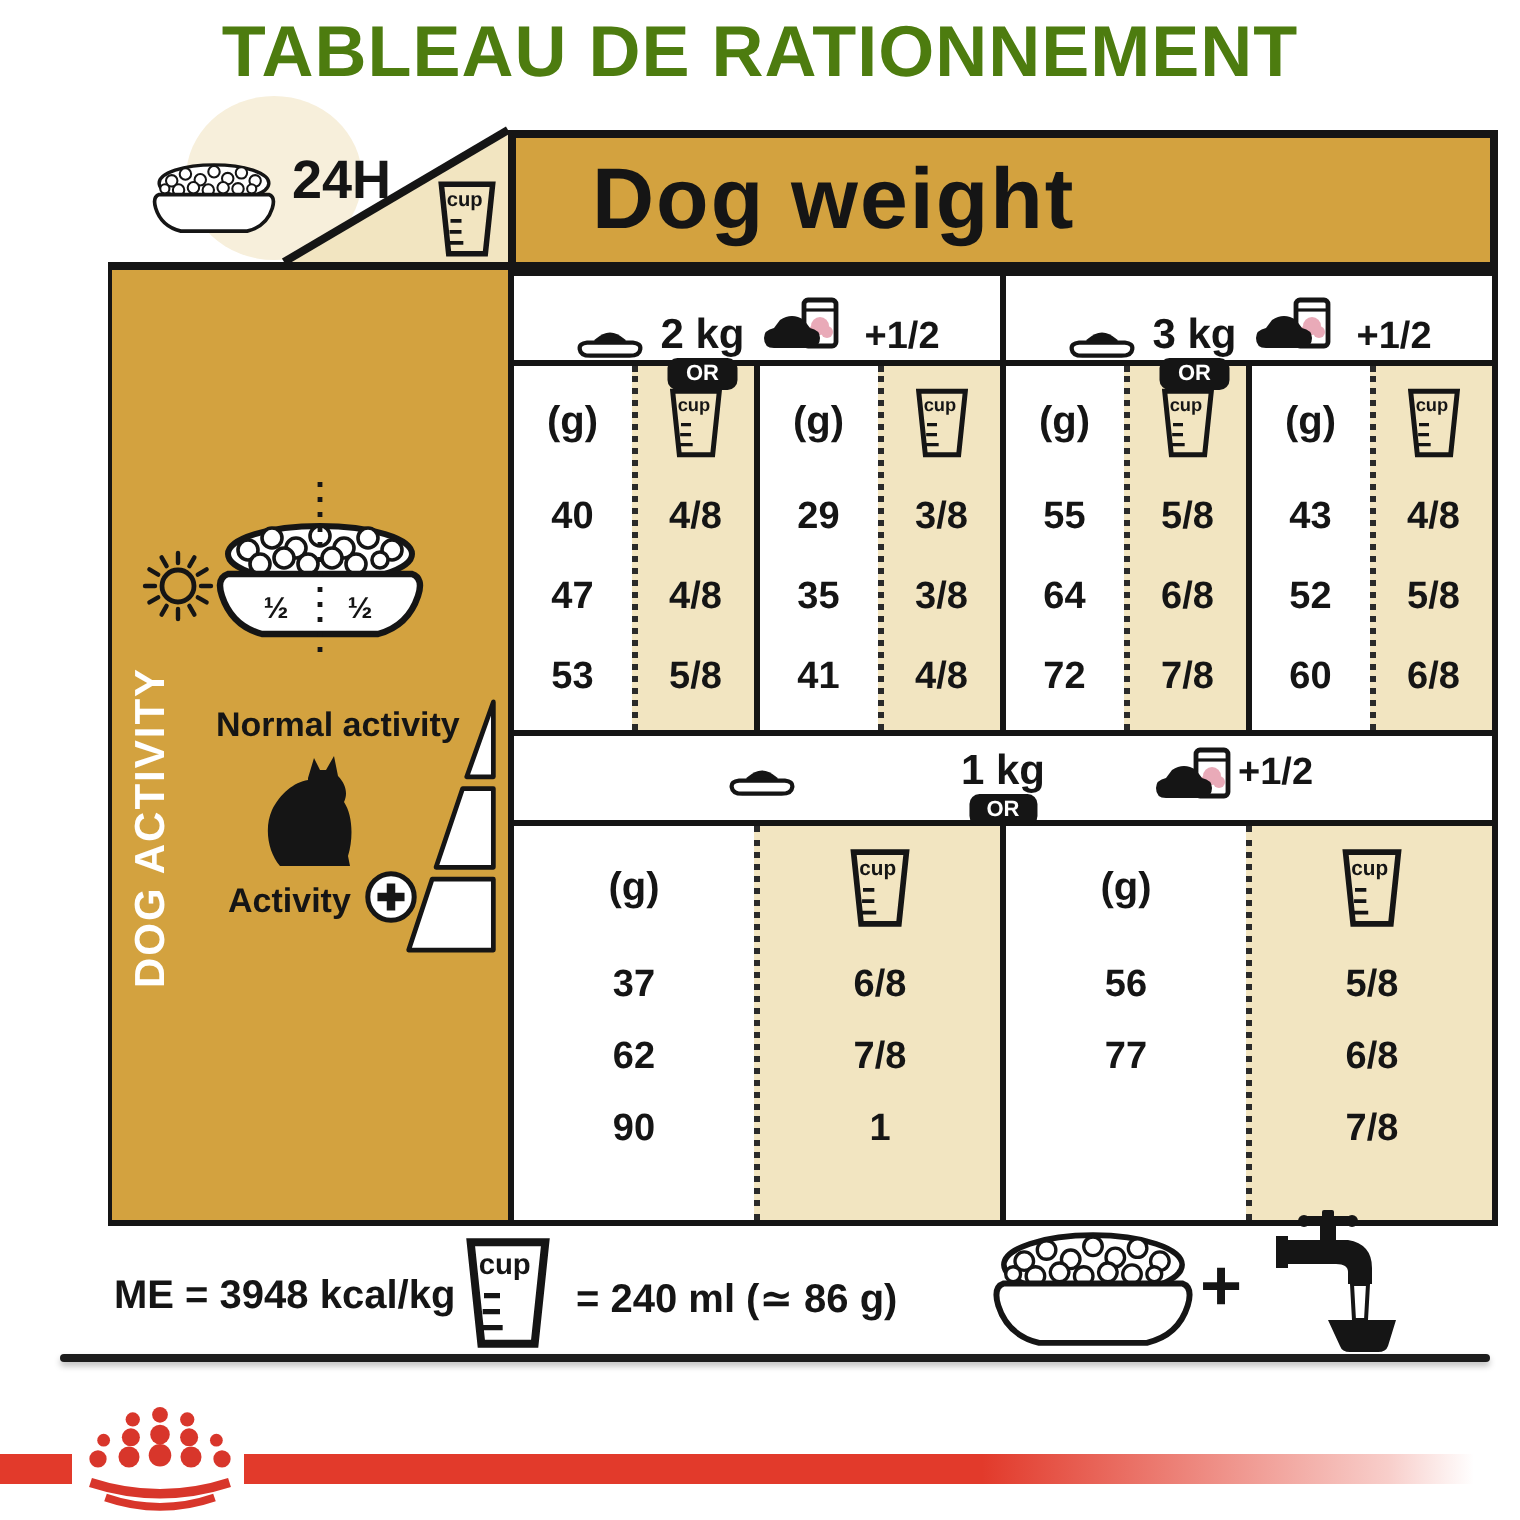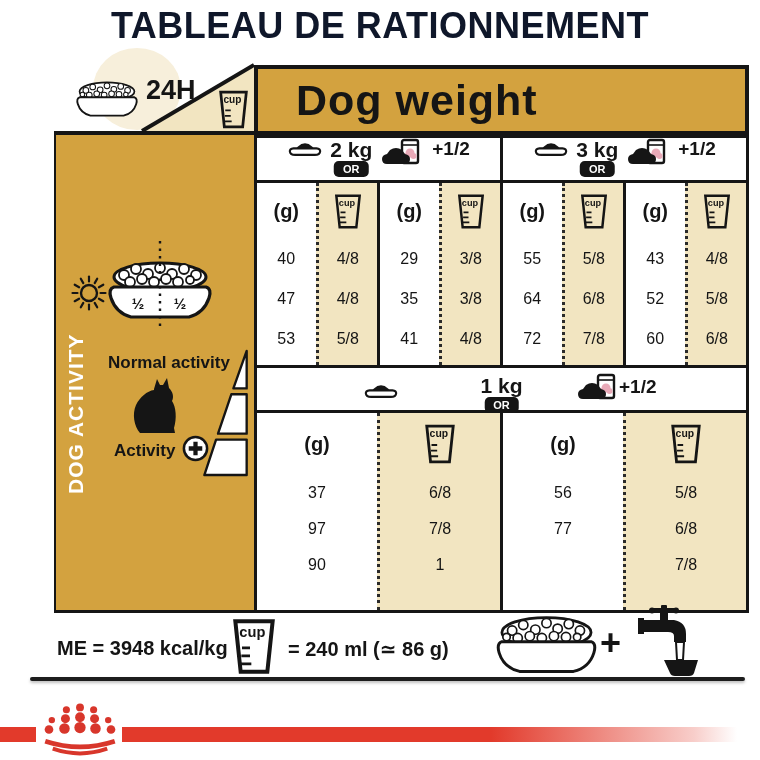"TABLEAU DE RATIONNEMENT" .title { color: #0f172a -> #4d7c0f }
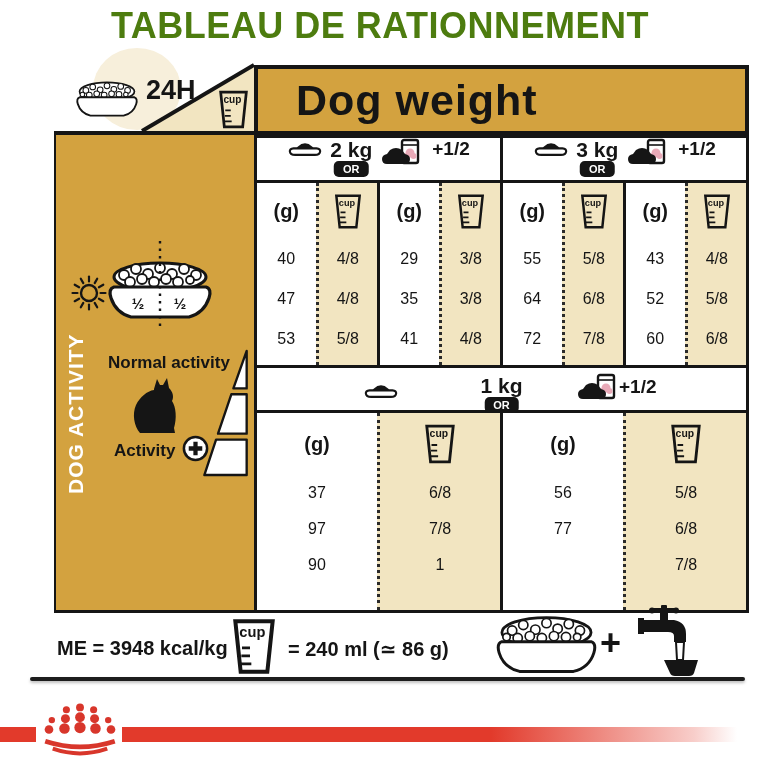"2 kg" .wgroup { align-items: flex-start -> flex-end }
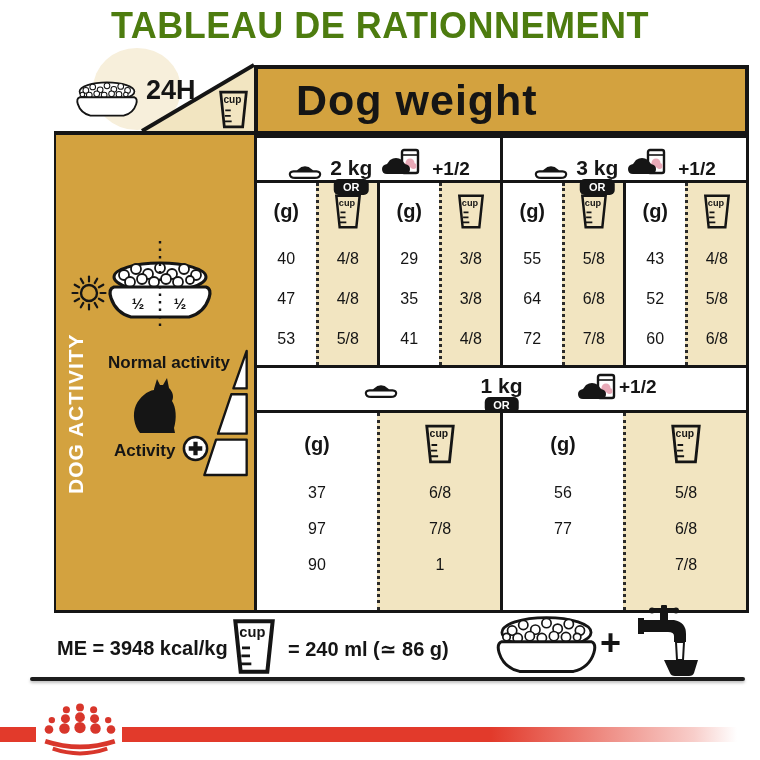"40" .cellval { font-size: 16px -> 19px; font-weight: normal -> bold }
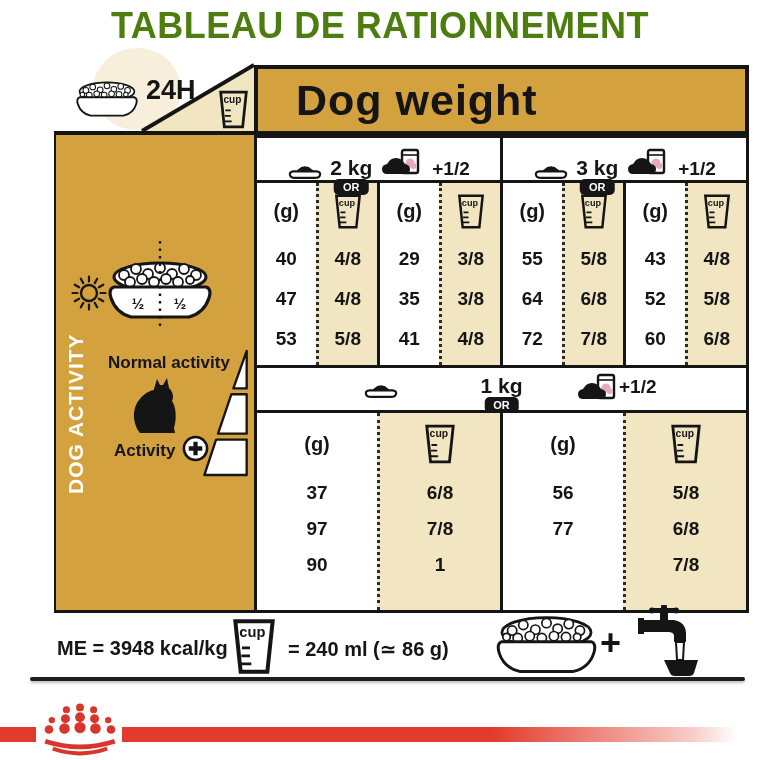"97" div.cellval { text: 97 -> 62 }
